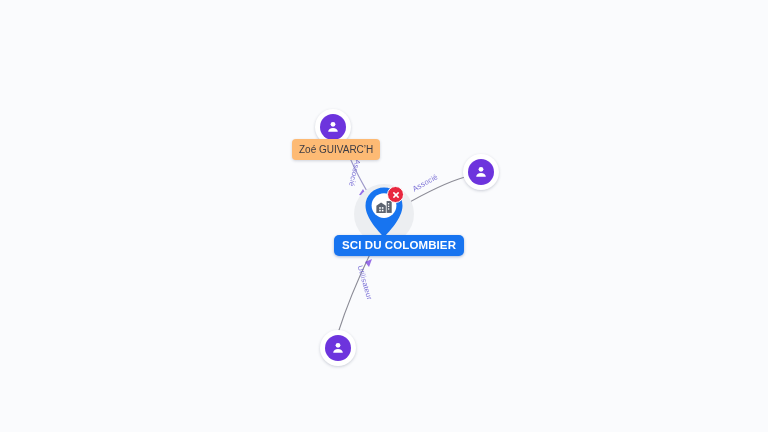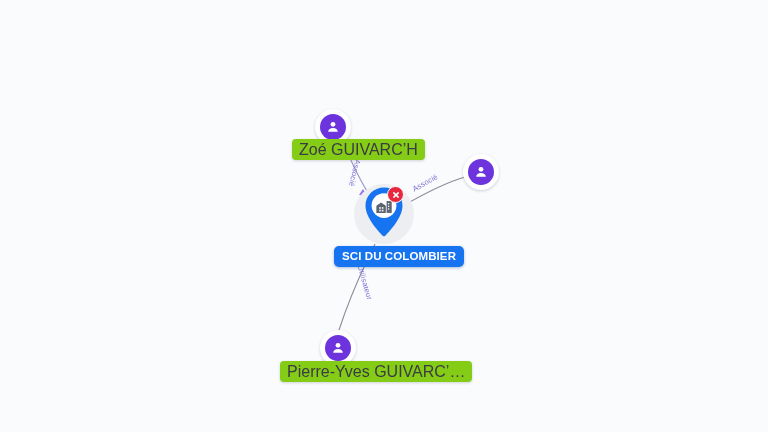"Zoé GUIVARC’H" .node-label { background: #84cc16 -> #fdba74; font-size: 16px -> 10px }
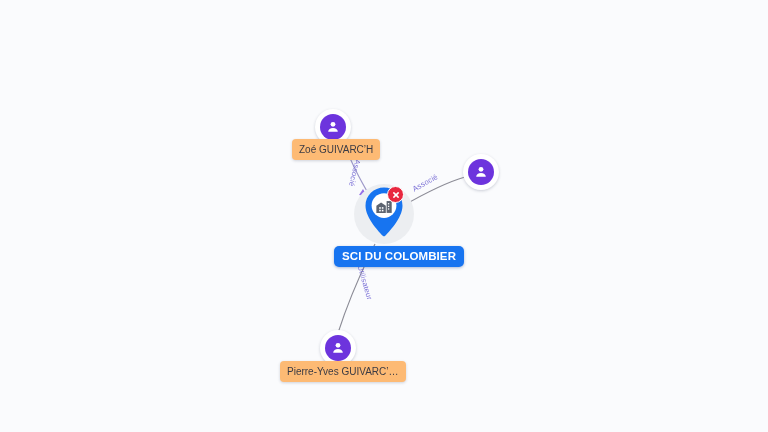"SCI DU COLOMBIER" div.node-label { margin-top: 11px -> none }
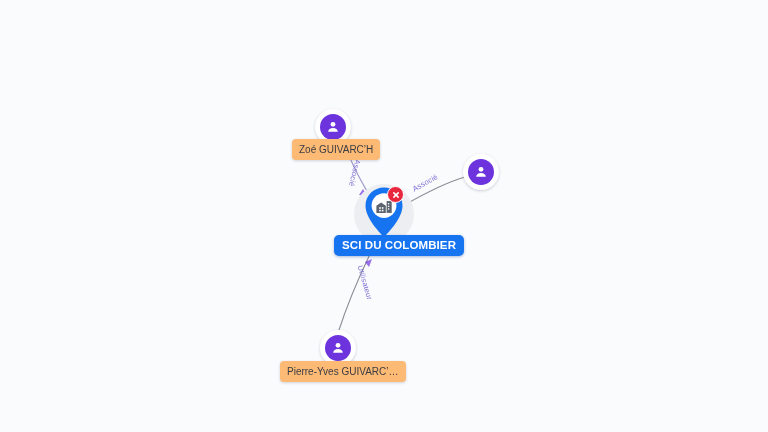"Pierre-Yves GUIVARC’…" div.node-label { html: <div>Pierre-Yves GUIVARC’…</div> -> none }
